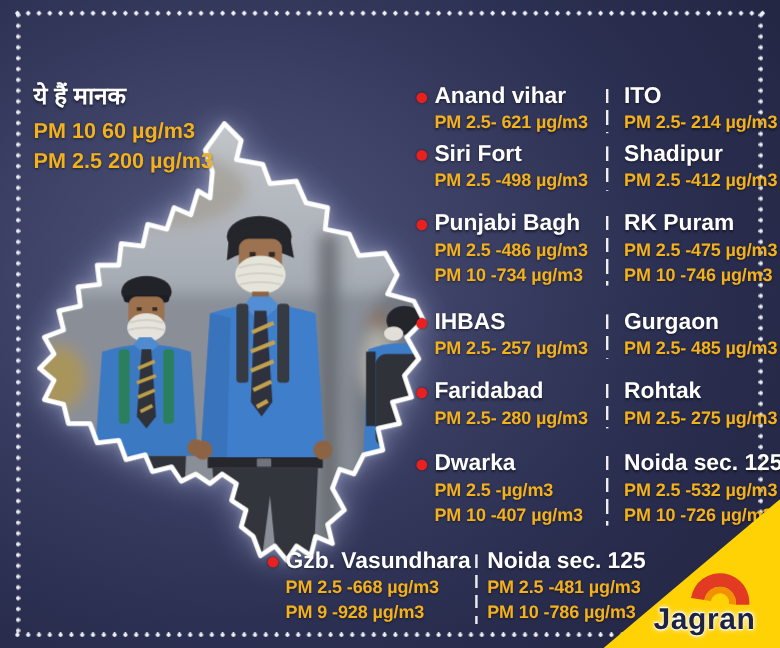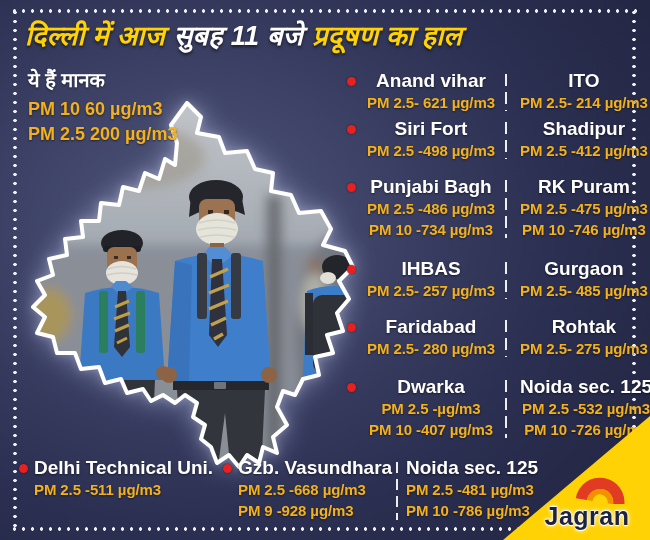"दिल्ली में आज सुबह 11" div.title { html: <div> <span>दिल्ली में आज</span><span>सुबह 11 बजे</span><span>प्रदूषण का हाल</span> </div> -> none }
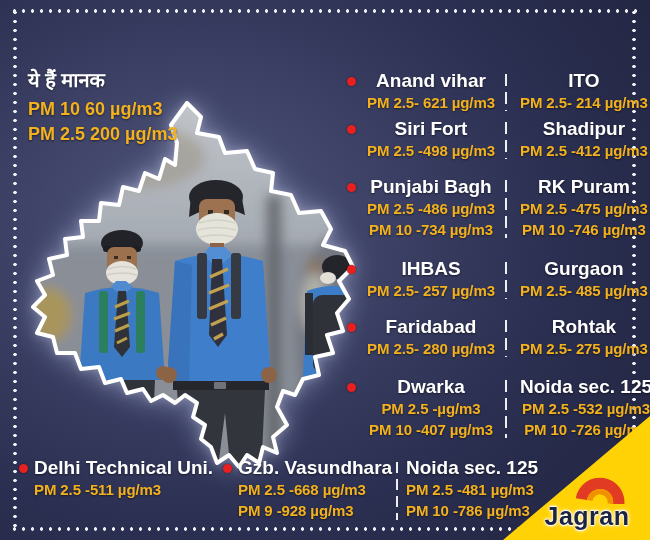"Anand vihar" .panel { text-align: center -> none }
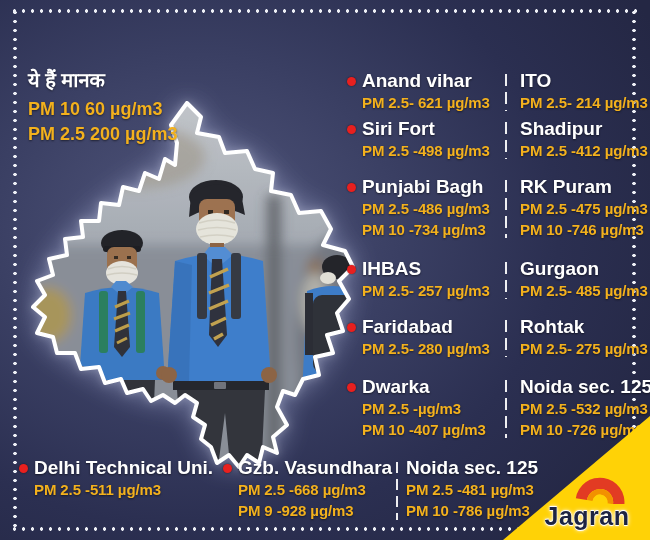"Delhi Technical Uni." div.bitem { html: <div> <div> <span></span> <div>Delhi Technical Uni.</div> <div>PM 2.5 -511 µg/m3</div> </div> </div> -> none }
